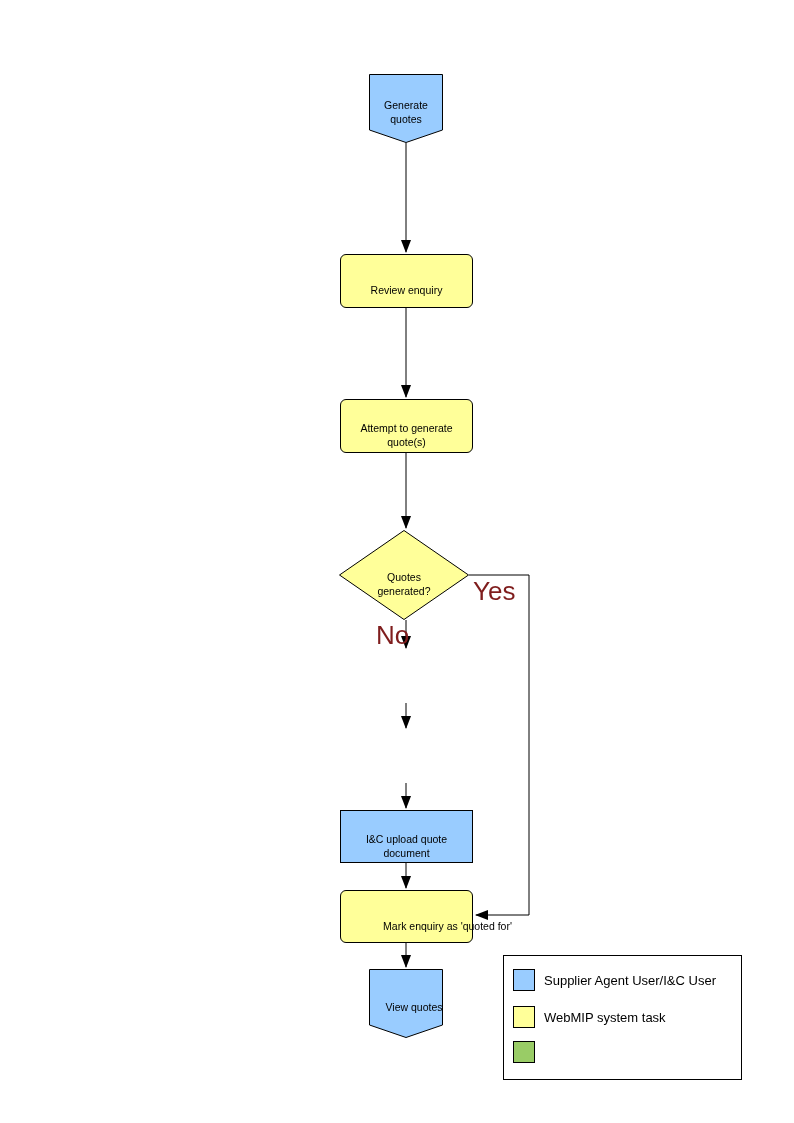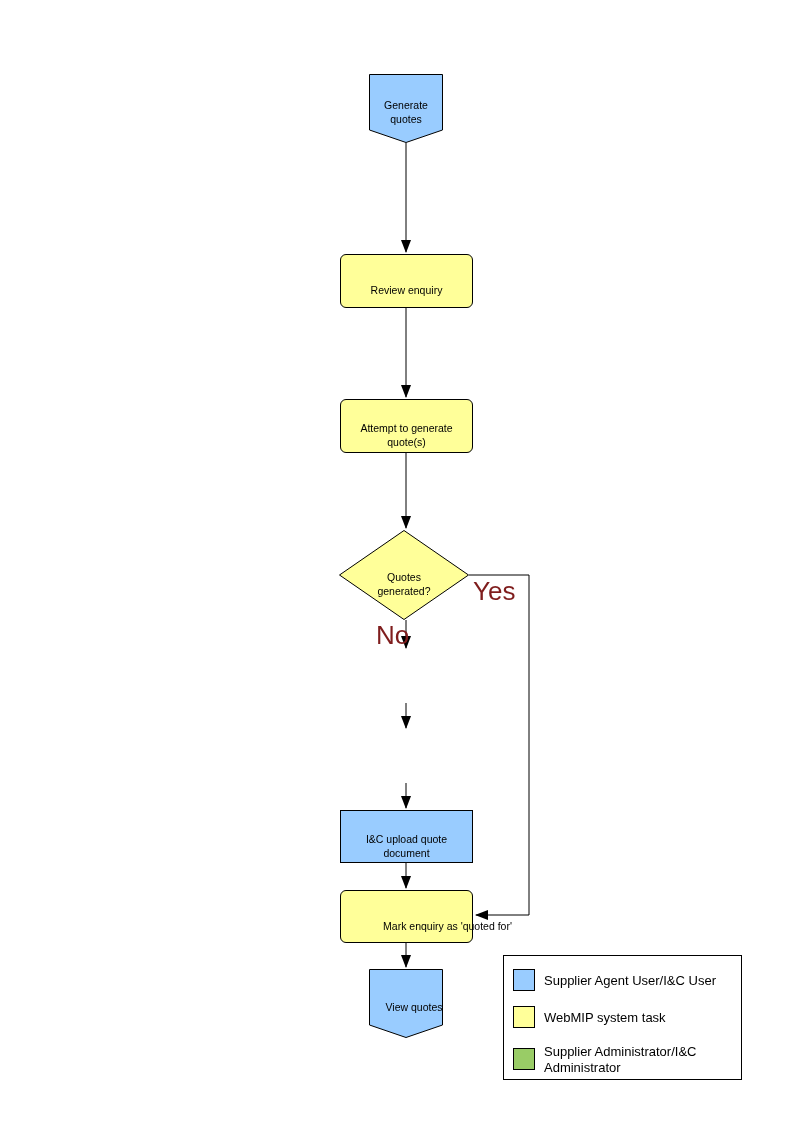"Supplier Administrator/I&C Administrator" div.legend-label { html: <div>Supplier Administrator/I&amp;C Administrator</div> -> none }
